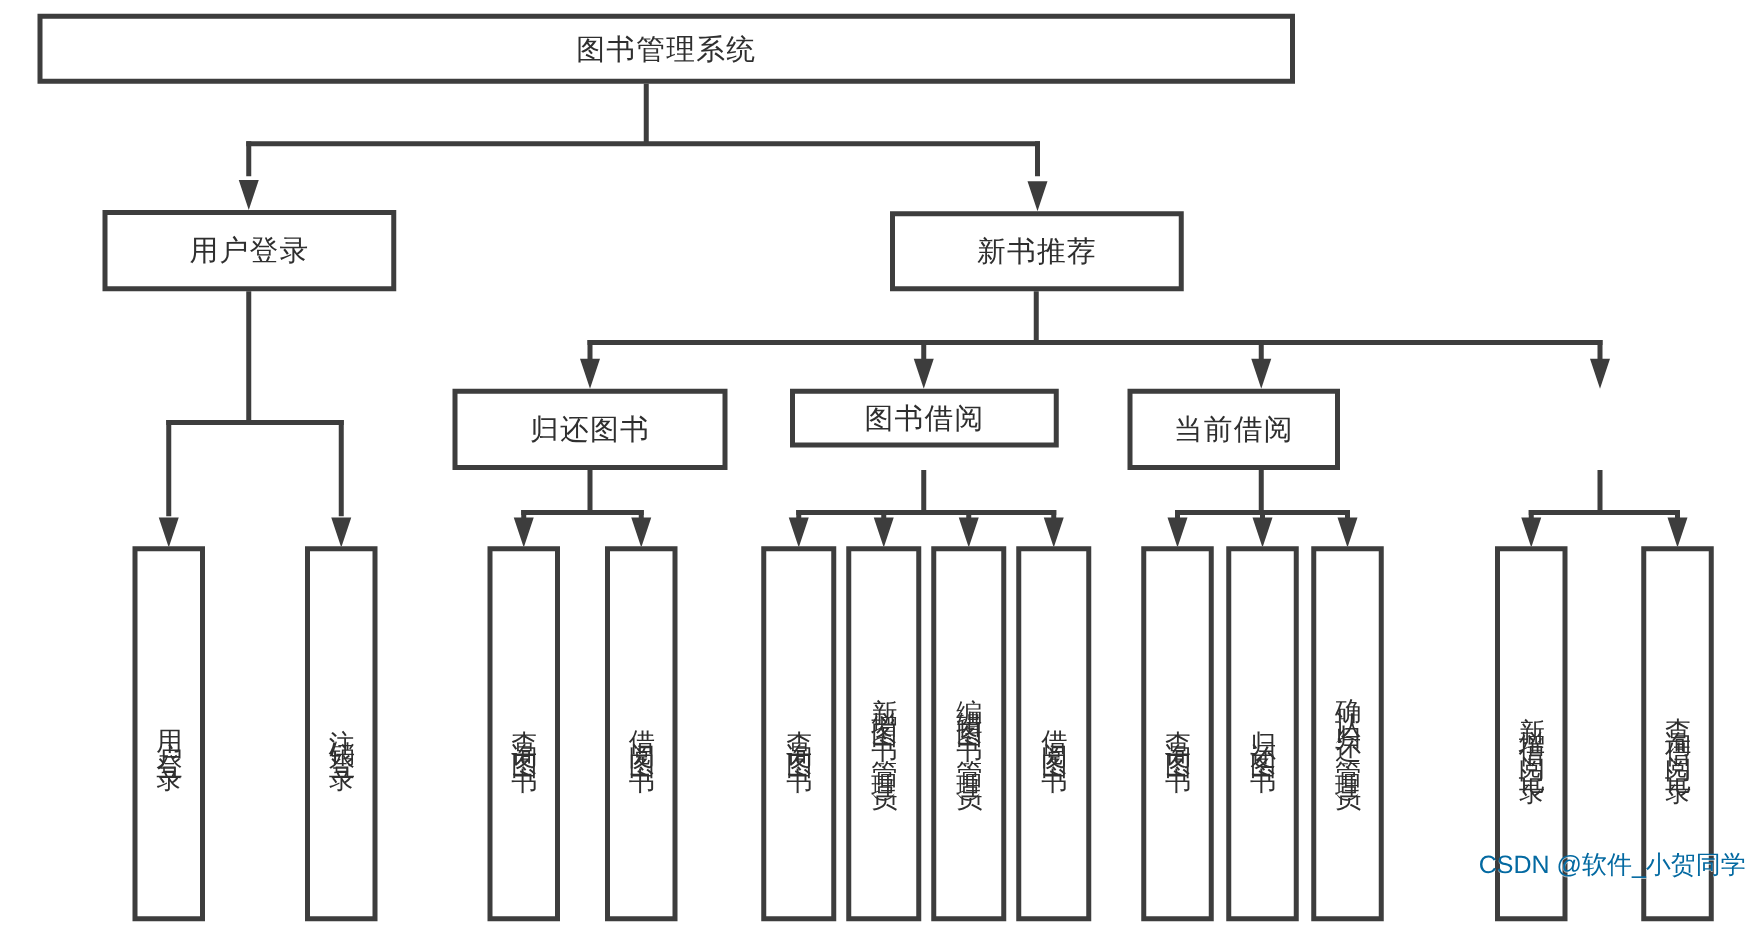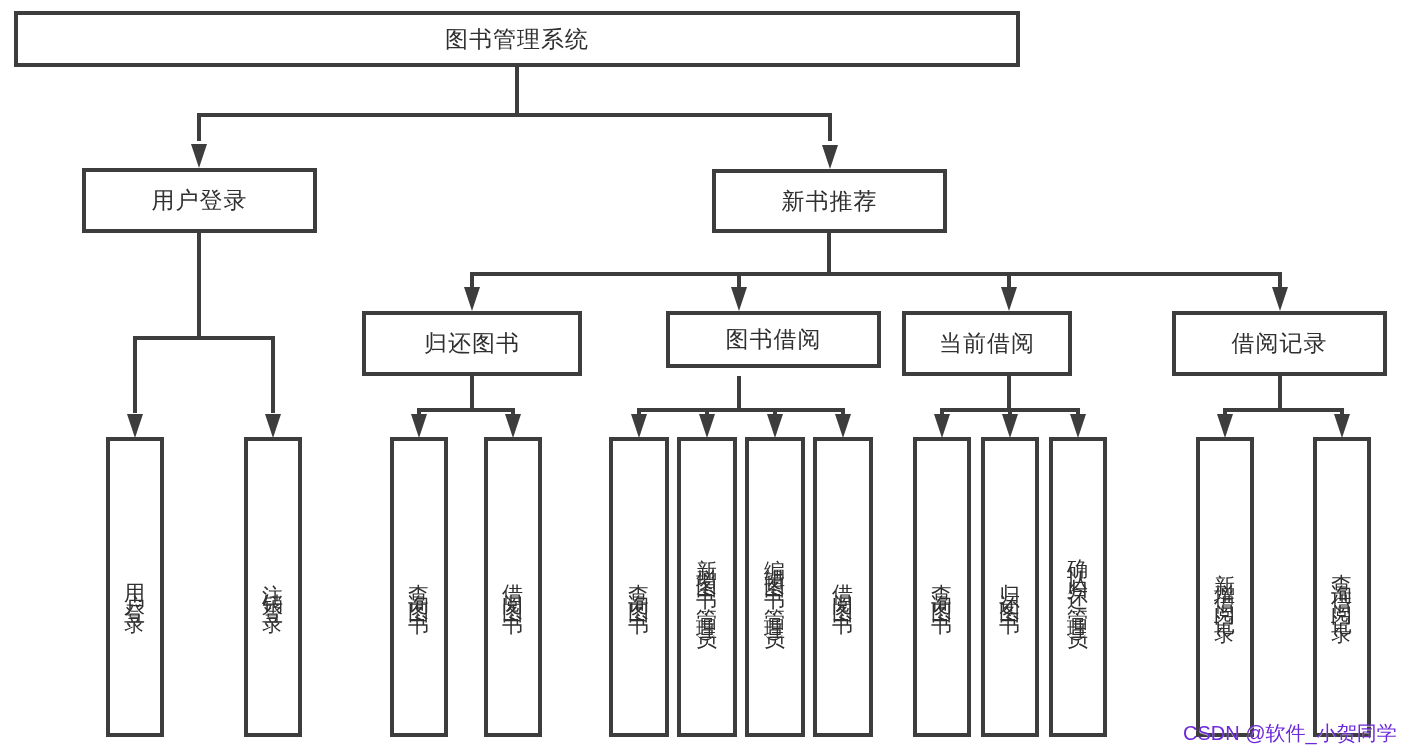"图书管理系统" div.box { left: 14px -> 30px }
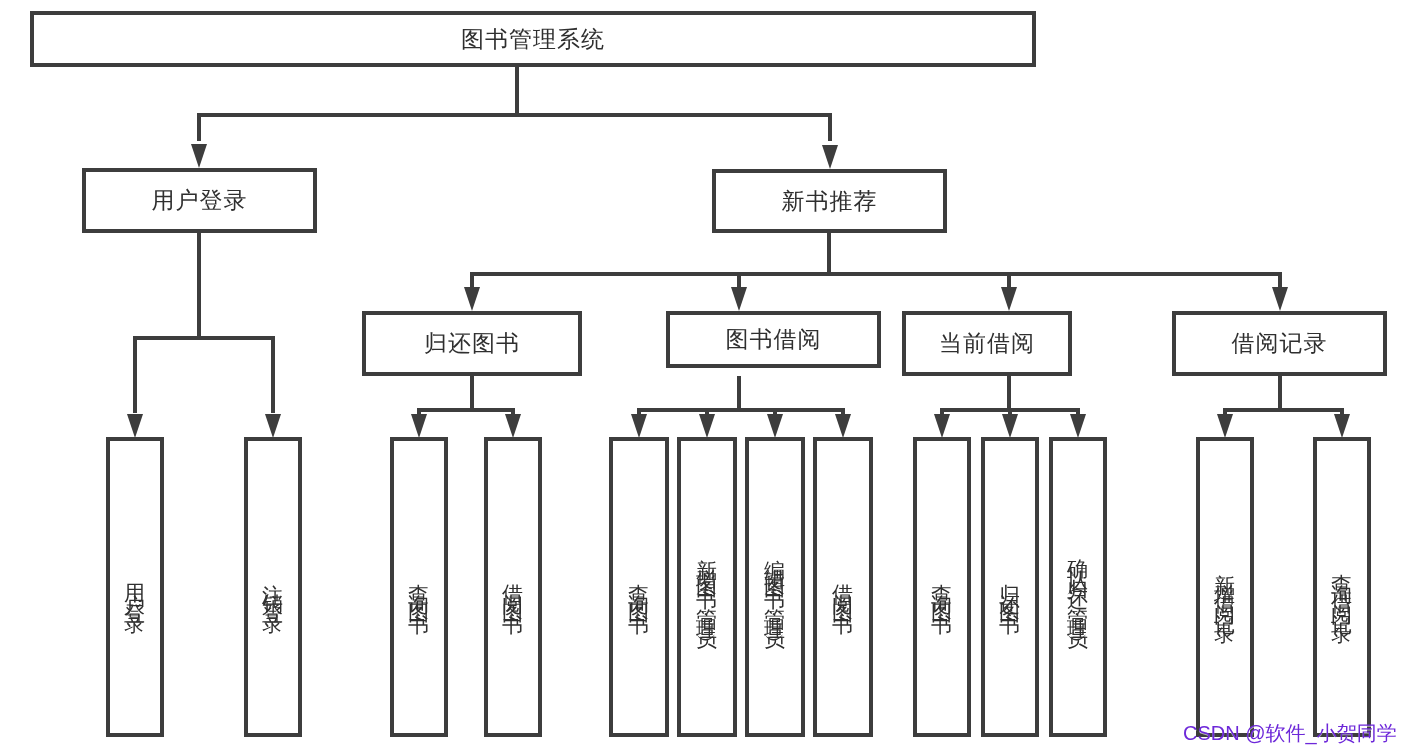"图书借阅" div.box { height: 57px -> 47px; margin-left: 34px -> none }
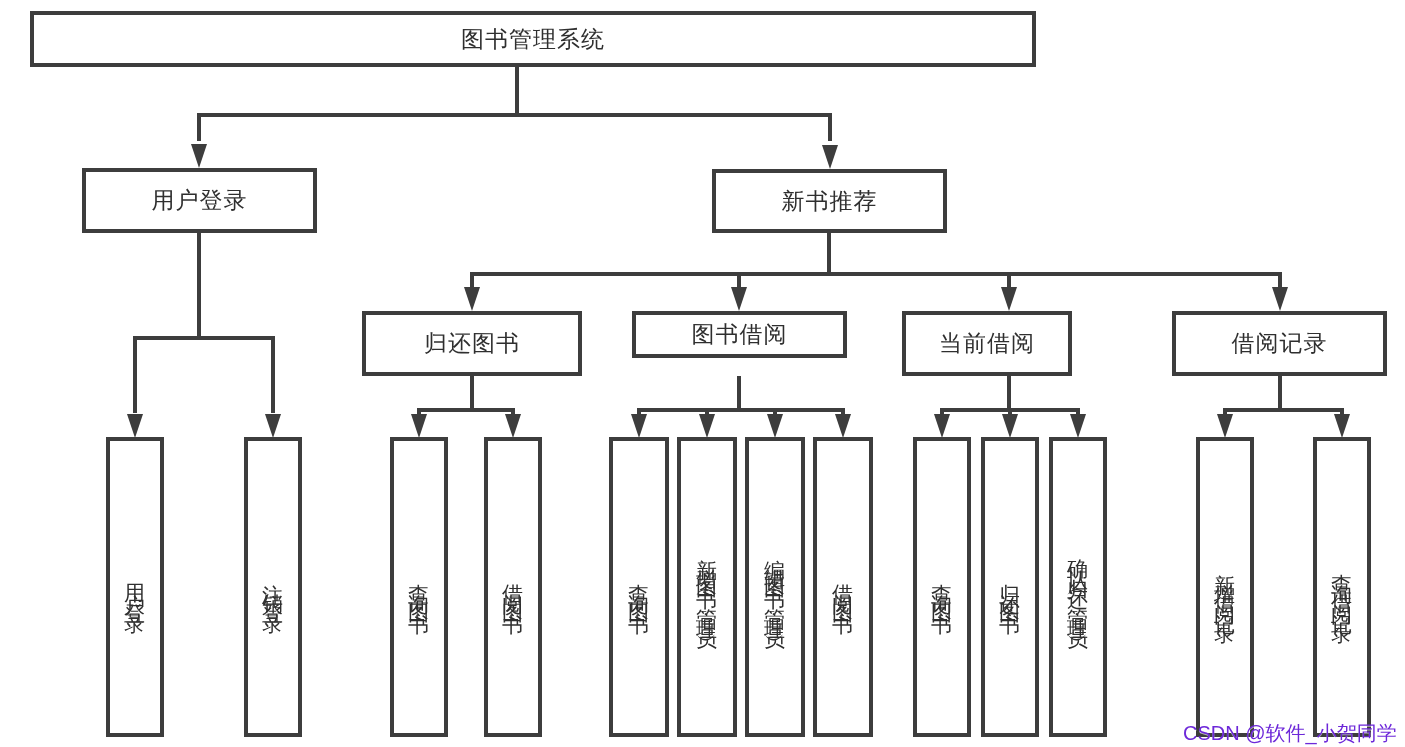"借阅记录" div.box { html: <div> <span>借阅记录</span> </div> -> none }
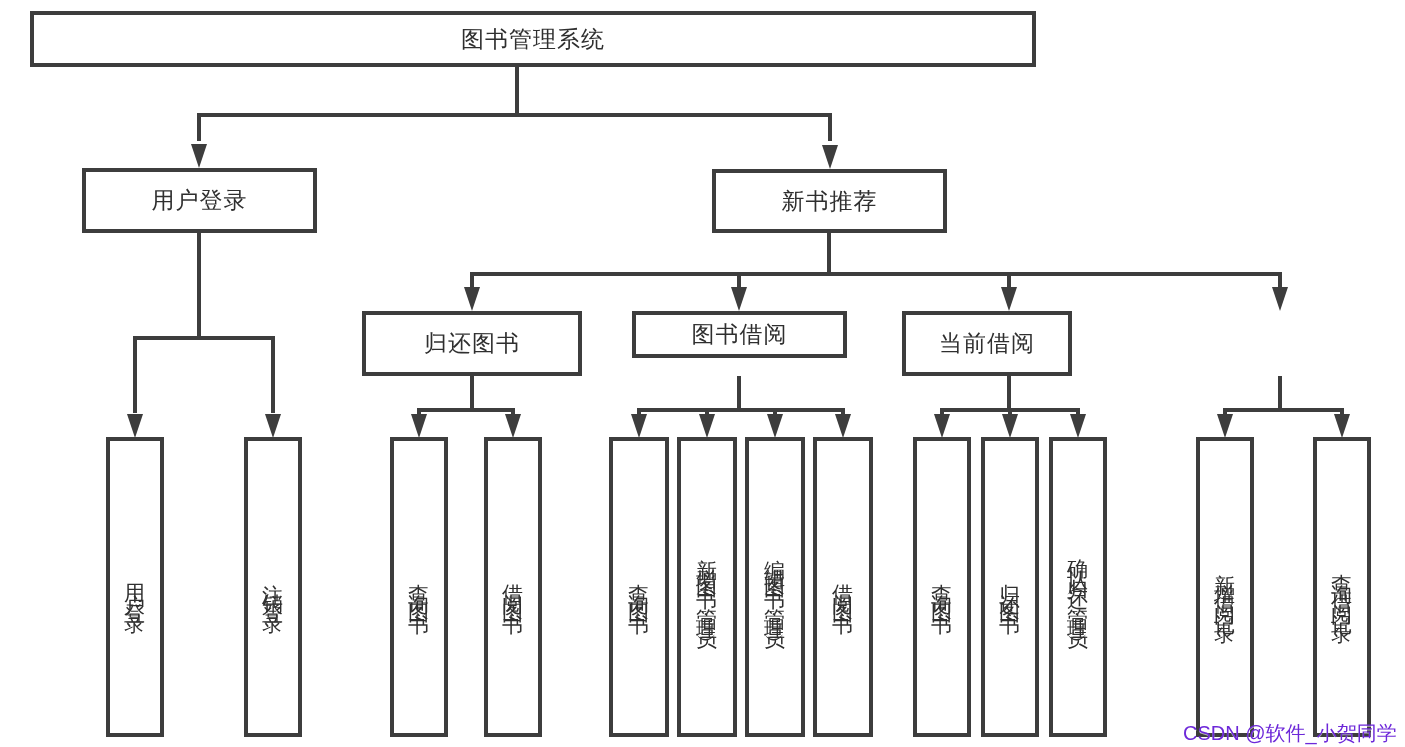"CSDN @软件_小贺同学" .wm { color: #6d28d9 -> #0369a1; top: 720px -> 678px }
